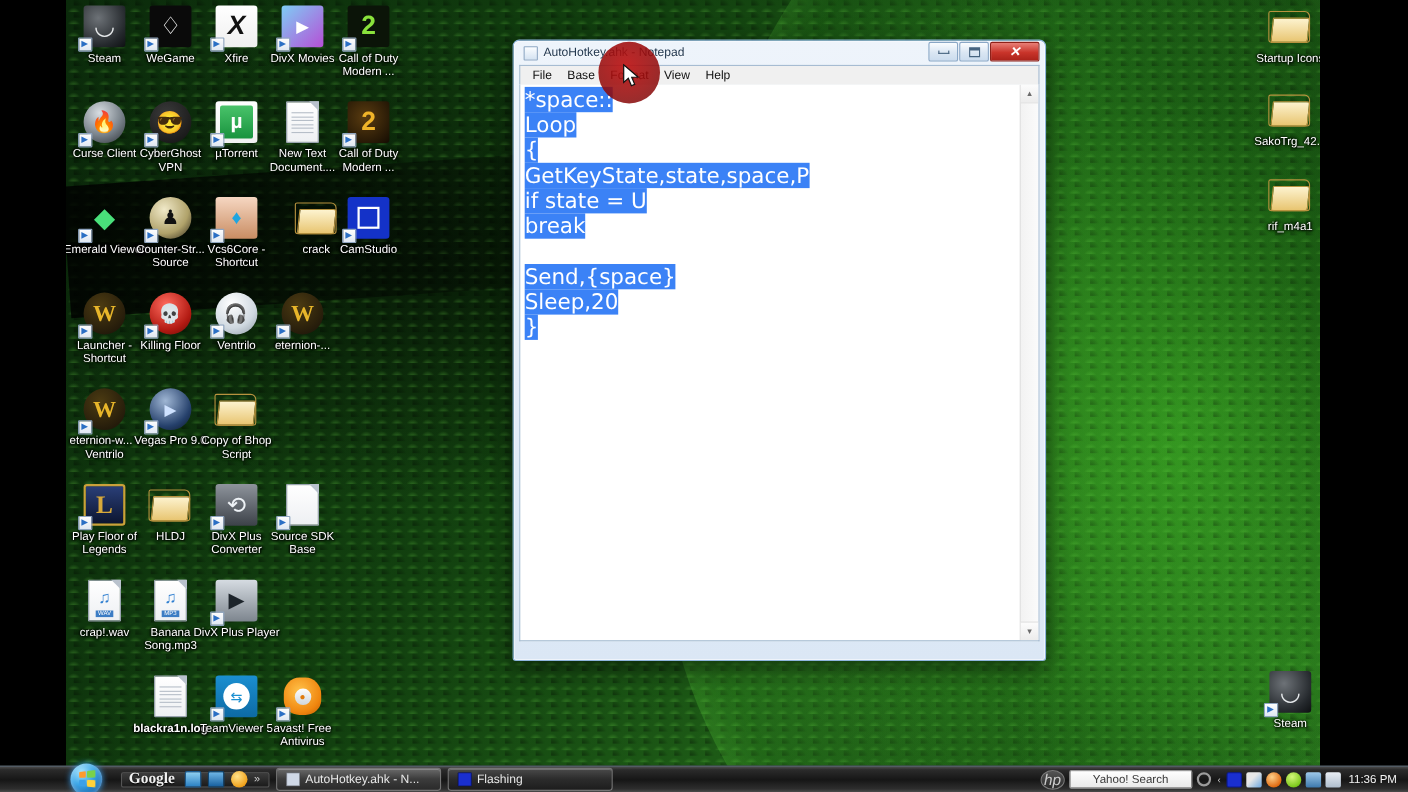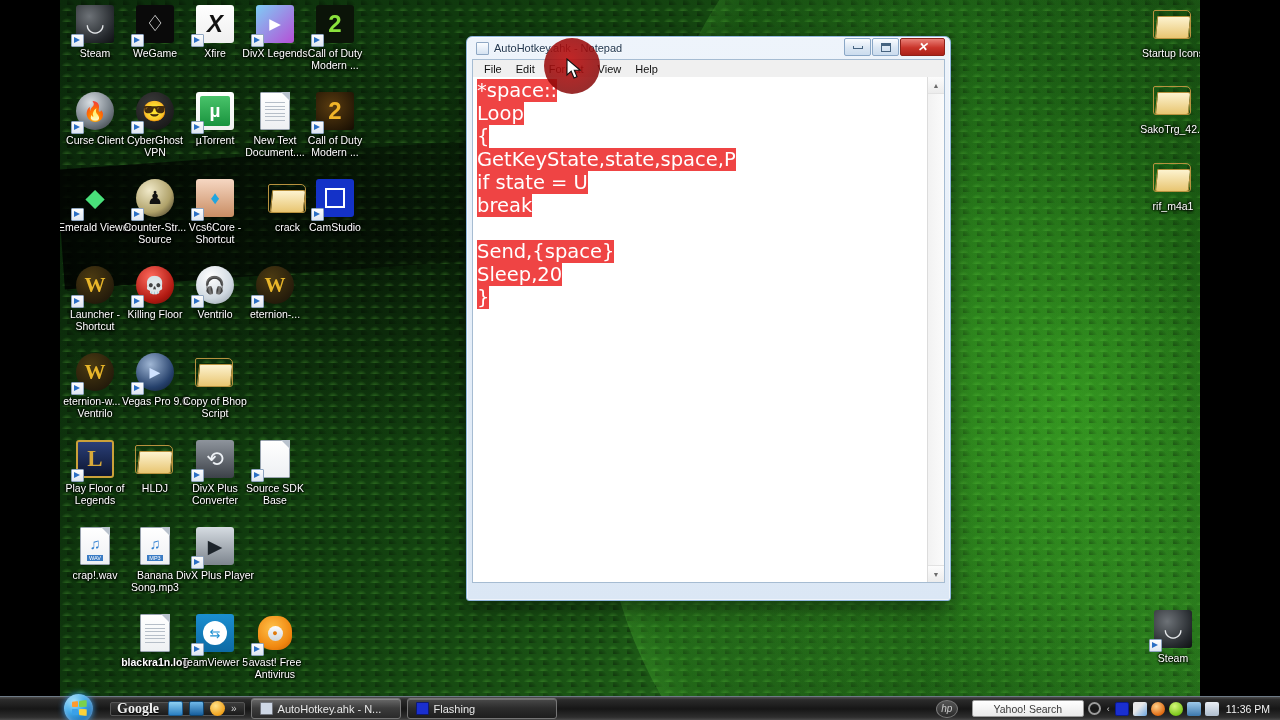"DivX Legends" div.lbl { text: Legends -> Movies }
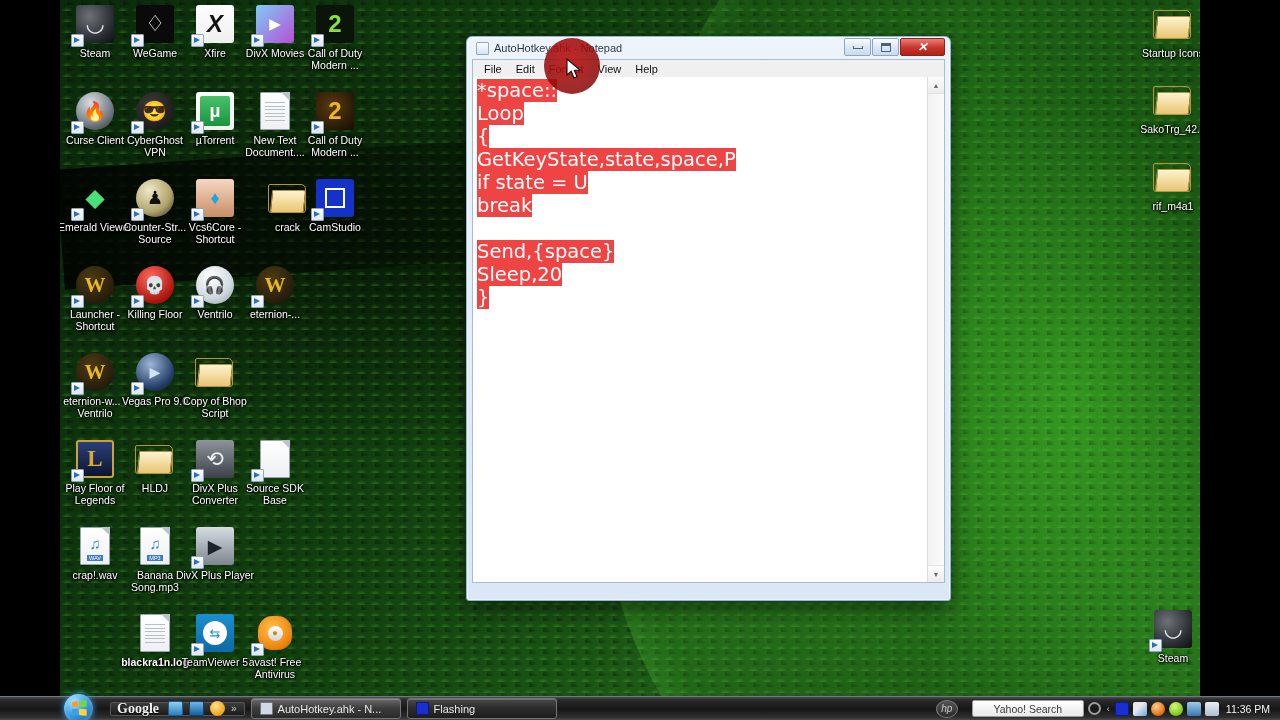"Edit" span { text: Edit -> Base }
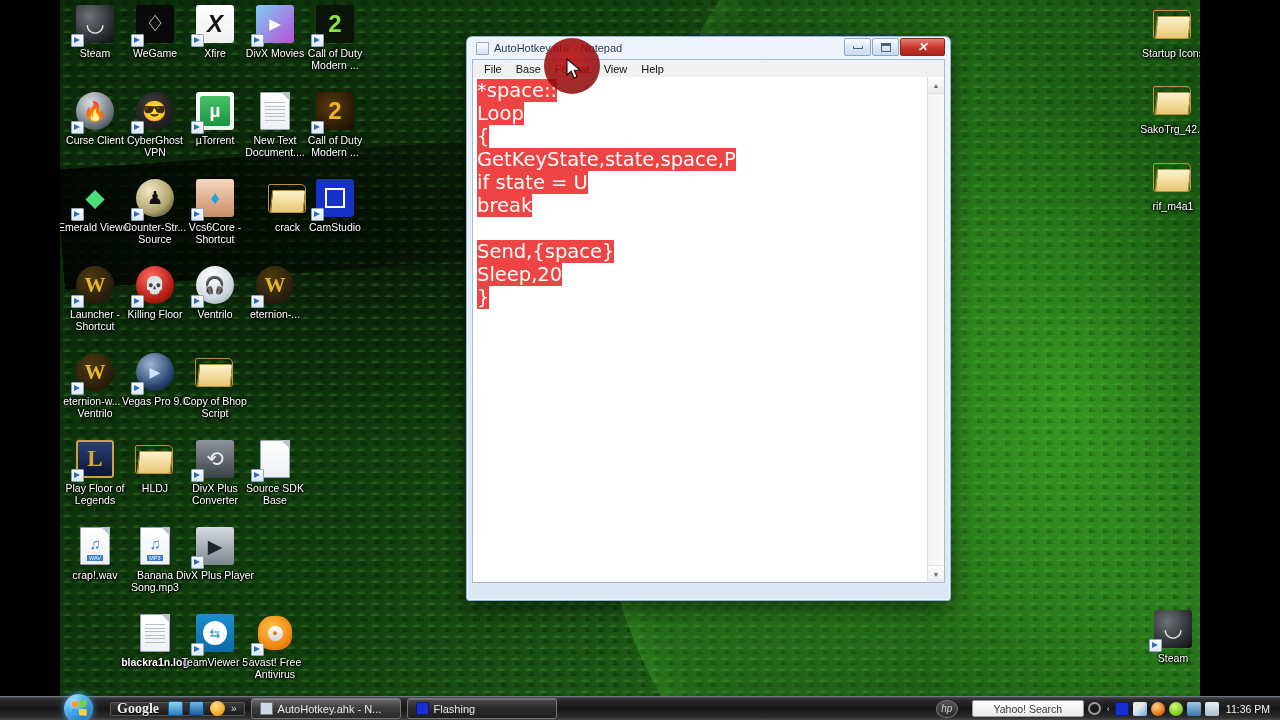"*space::" #np-text .sel { background: #ef4444 -> #3b82f6 }
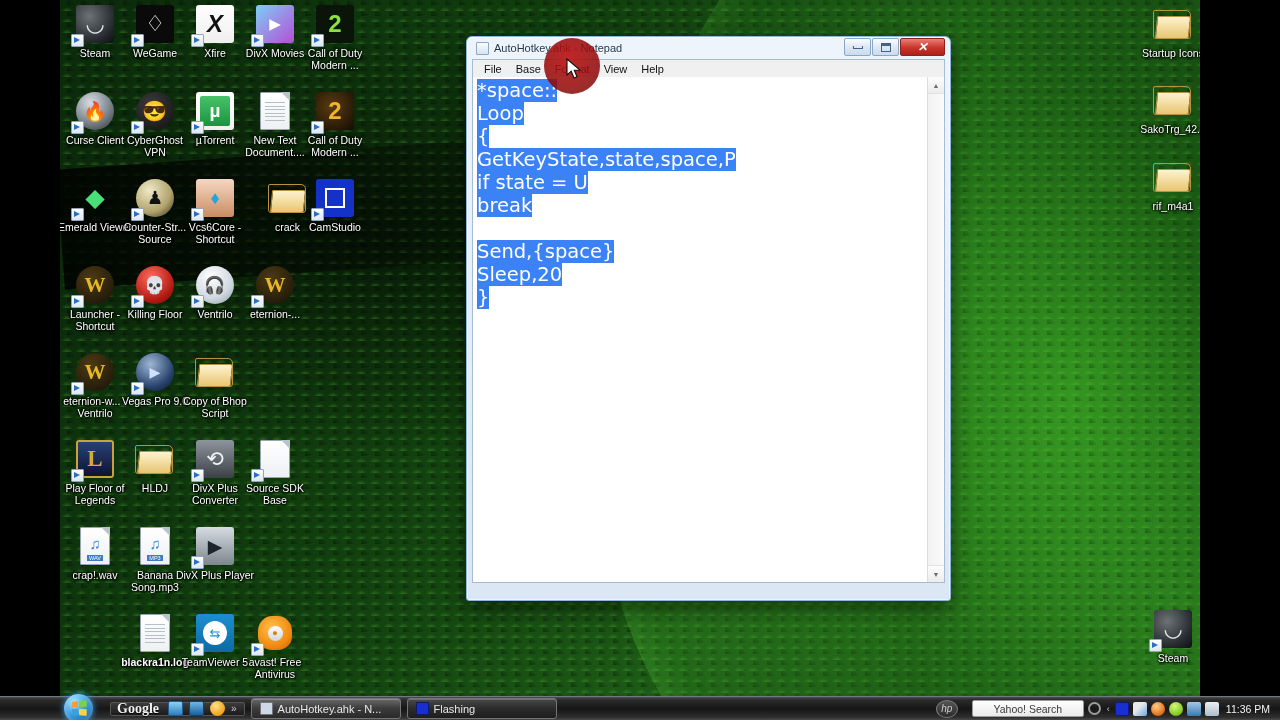"hp" #hp-logo { font-size: 10px -> 14px; margin-right: 14px -> 4px }
